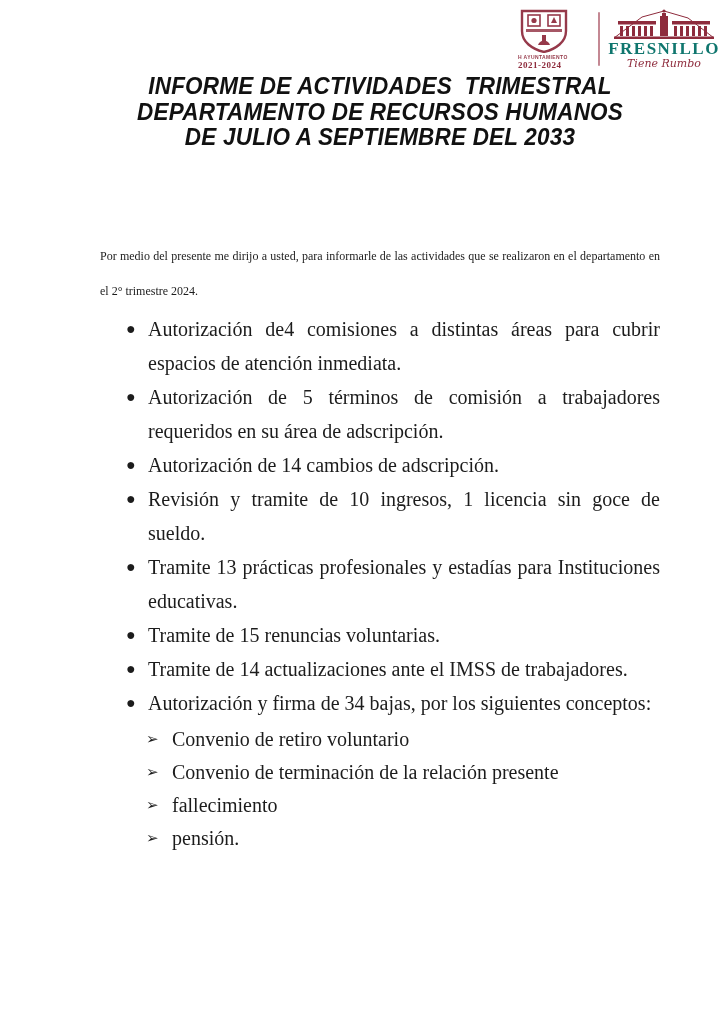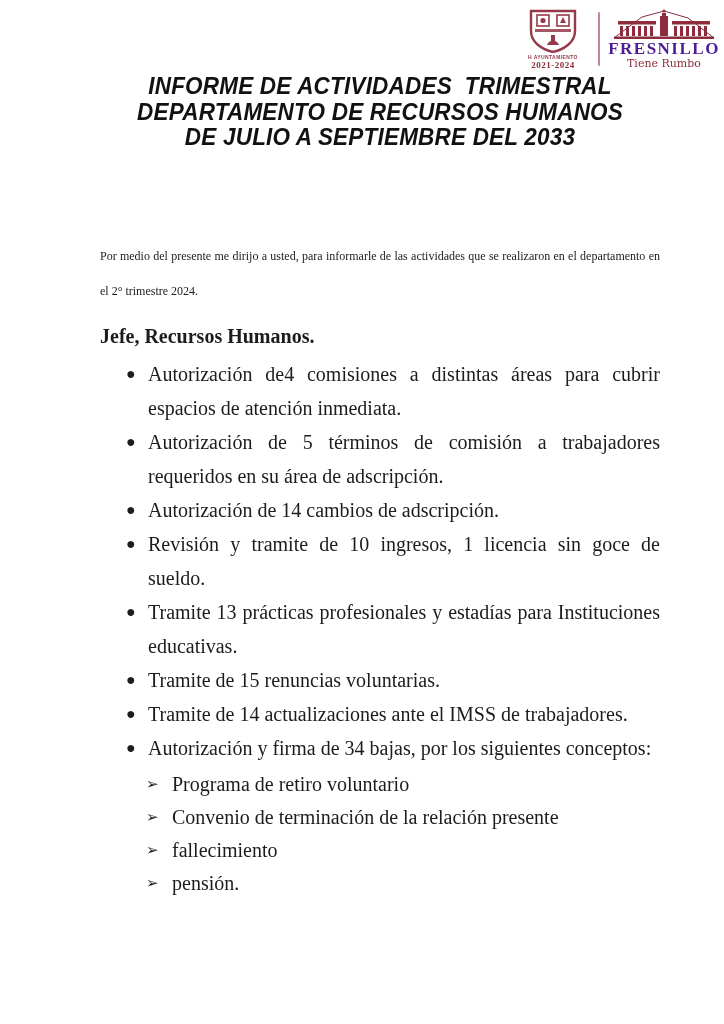"FRESNILLO" .fres-name { color: #4c1d95 -> #0f766e }
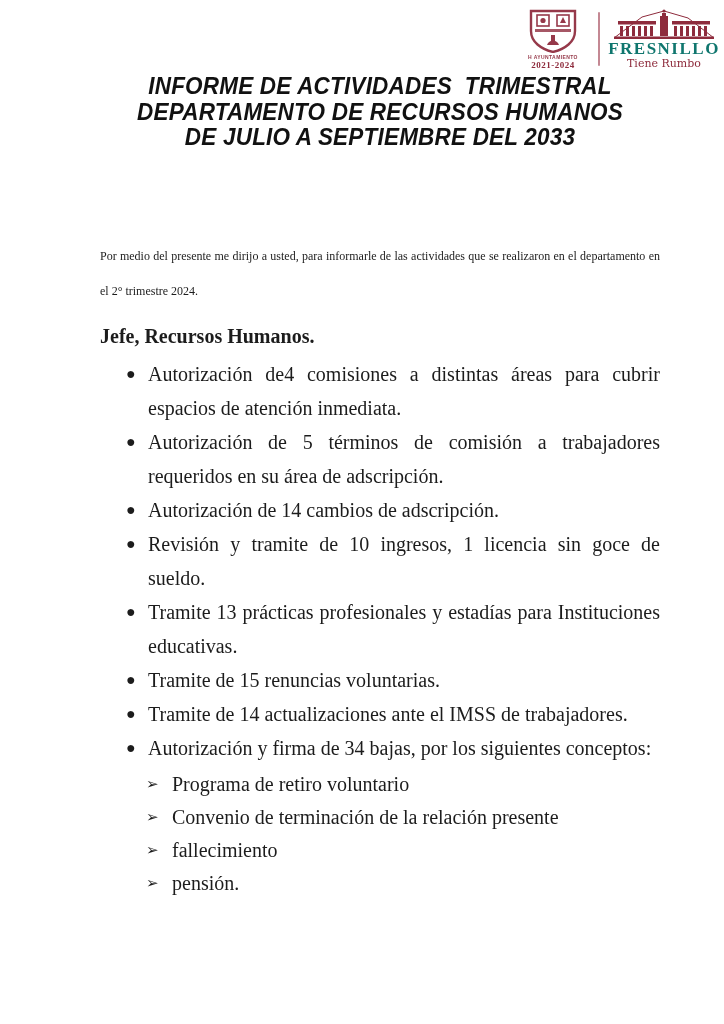"2021-2024" .crest { align-items: center -> flex-start }
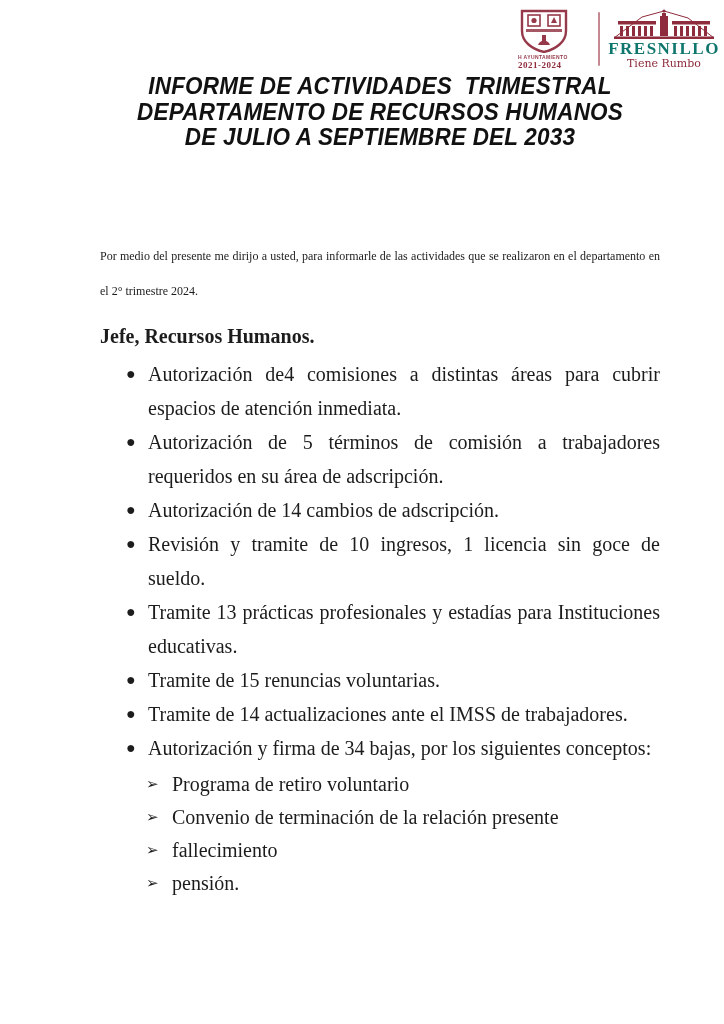"Tiene Rumbo" .fres-tag { font-style: none -> italic }
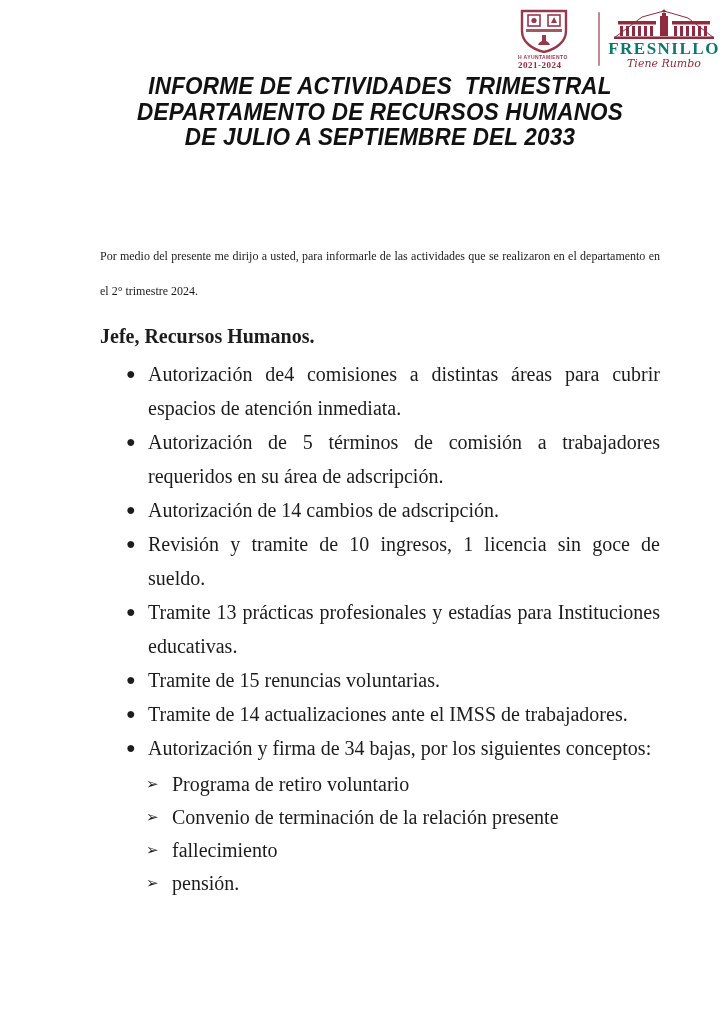"Jefe, Recursos Humanos." h2.section { html: <h2>Jefe, Recursos Humanos.</h2> -> none }
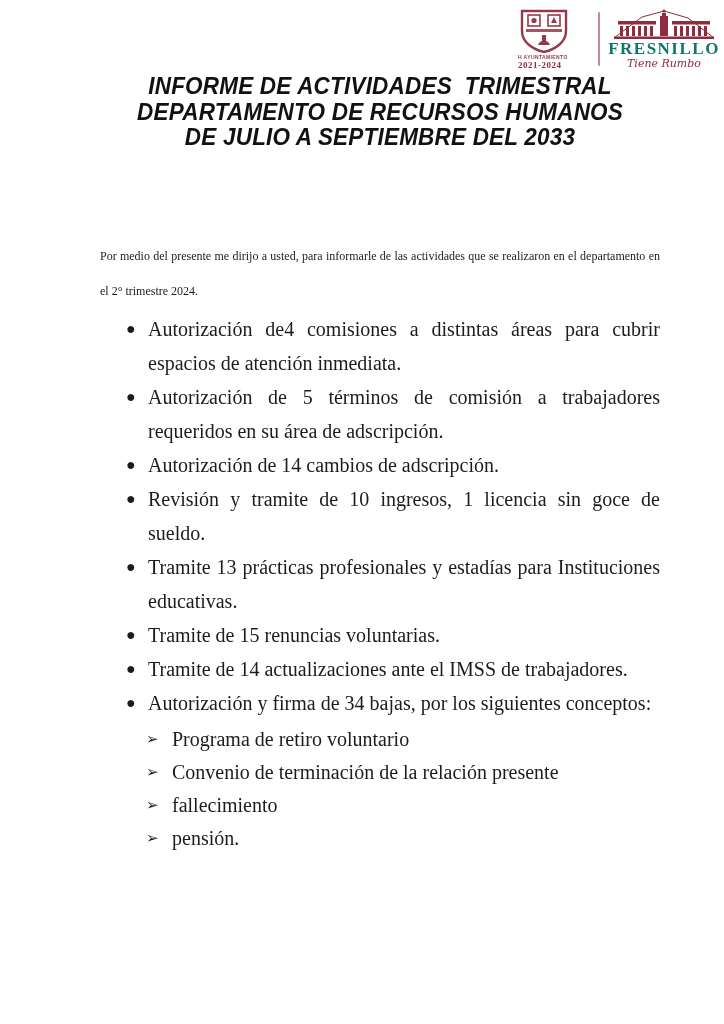"Programa de retiro voluntario" span { text: Programa -> Convenio }
